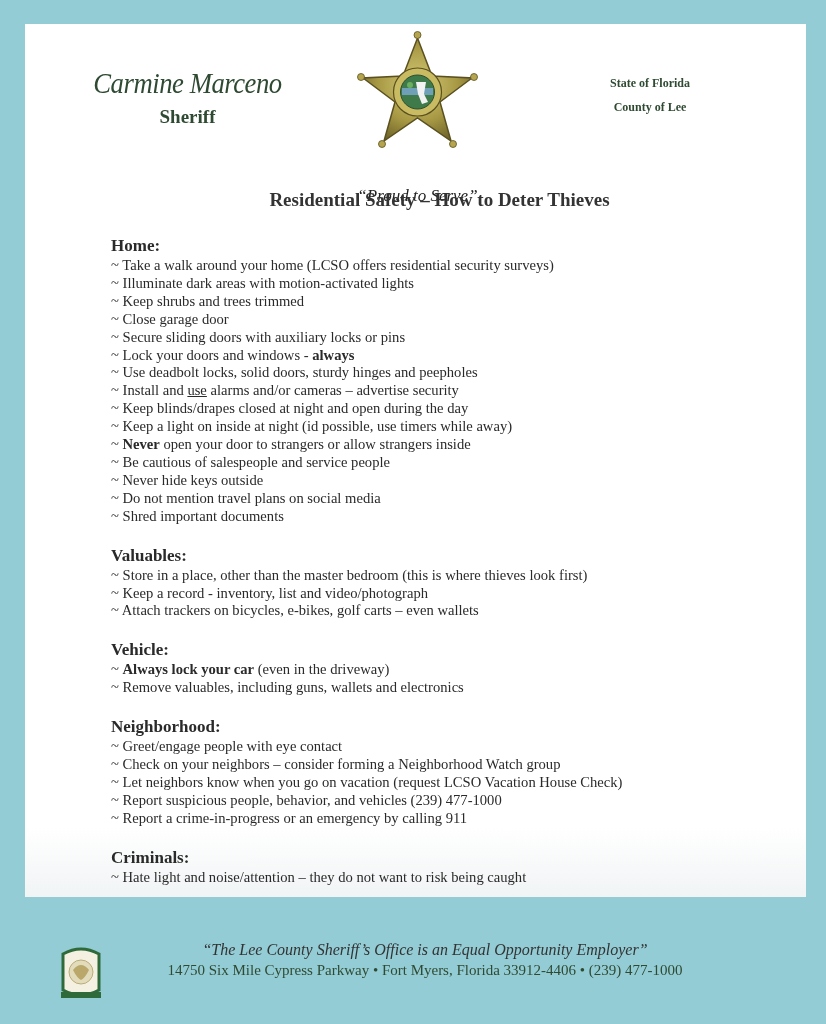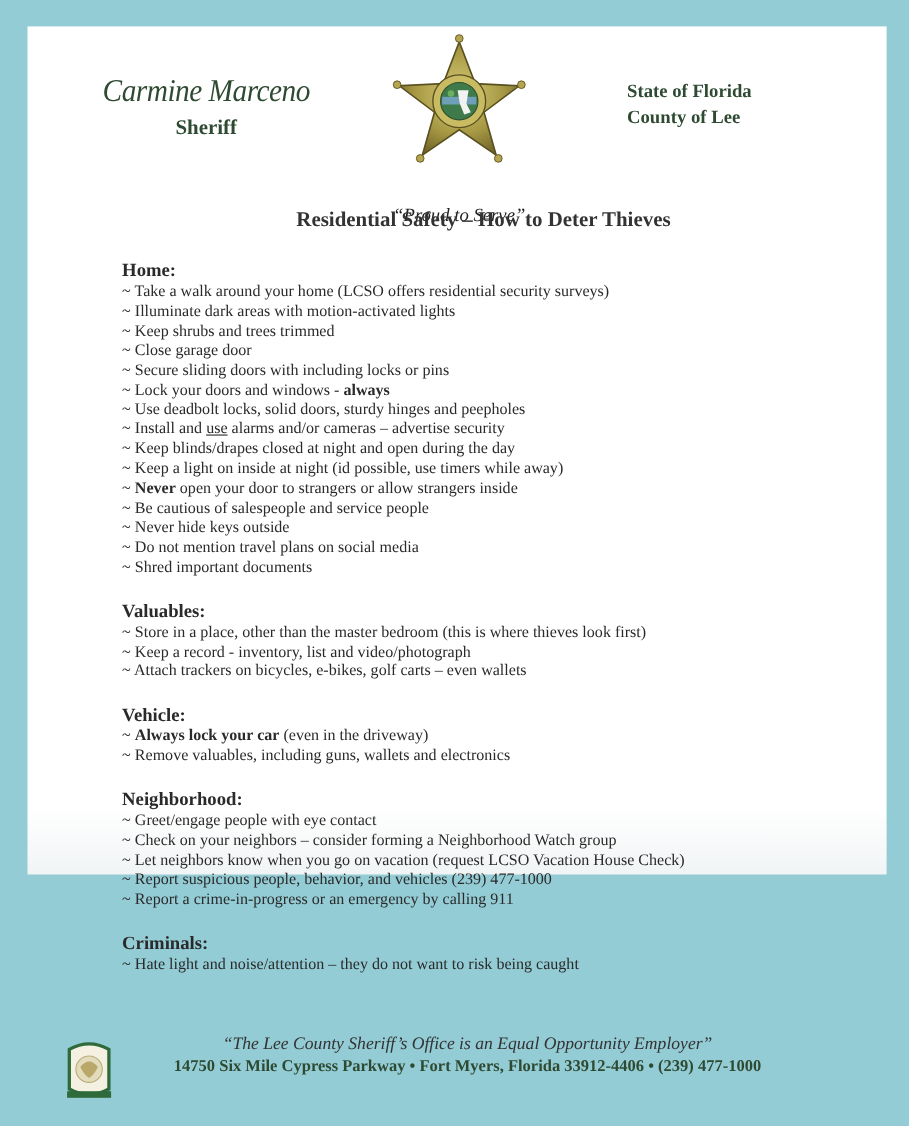"Carmine Marceno" .page { height: 771px -> 873px }
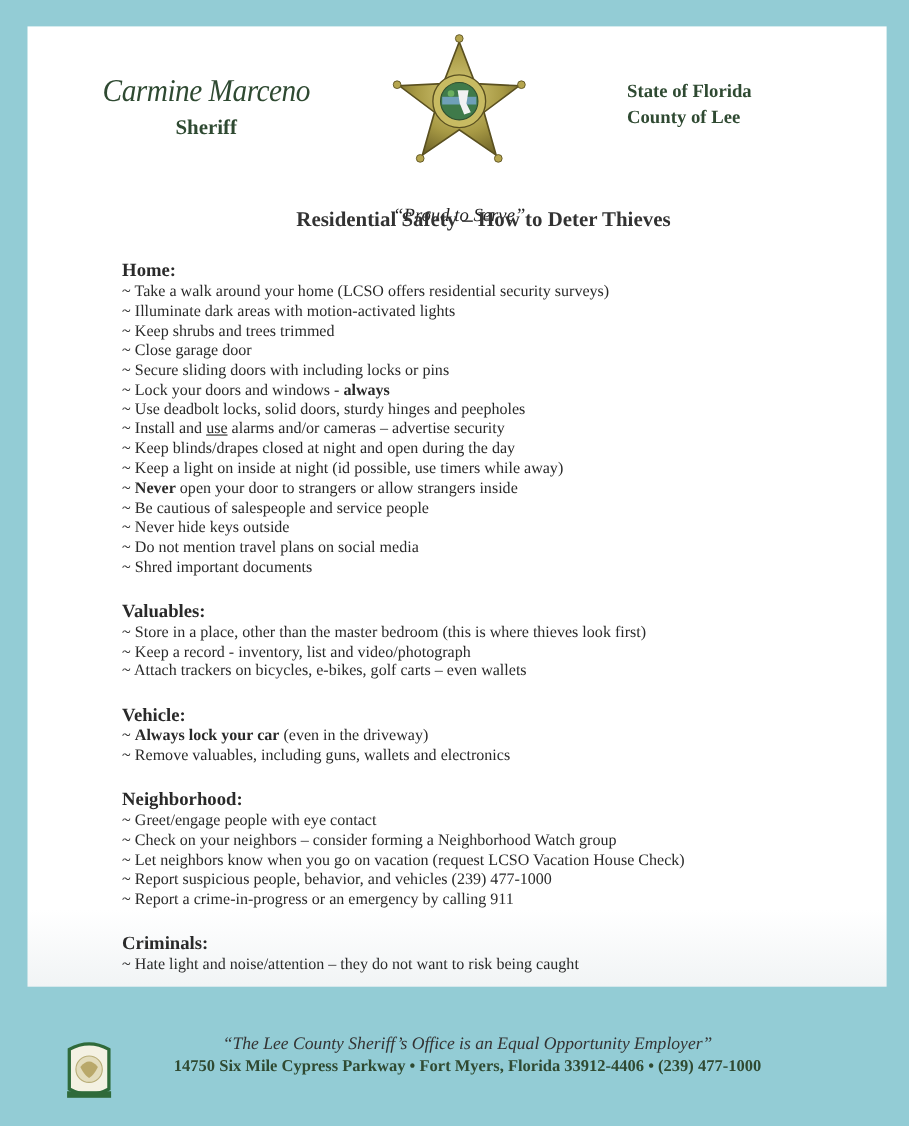"State of Florida" .hdr-right { font-size: 17px -> 12px; text-align: left -> center }
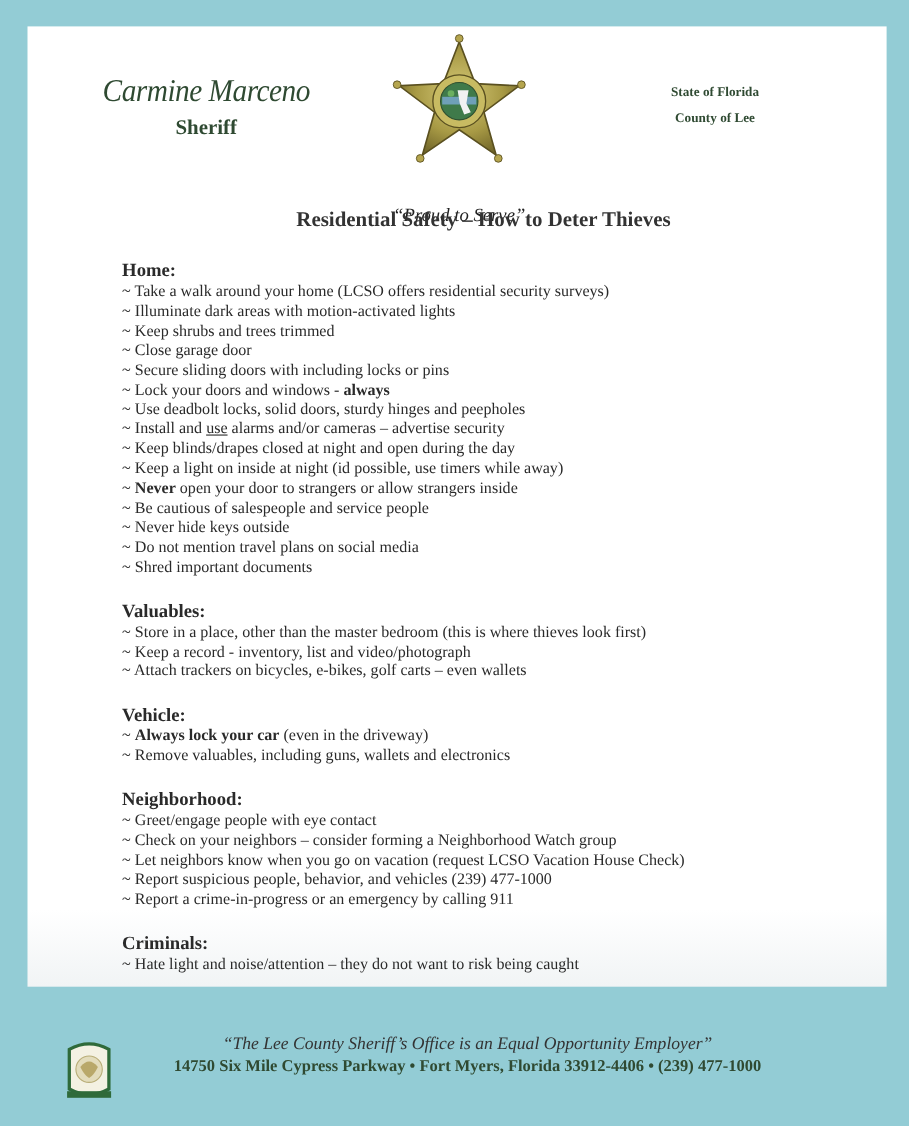"~ Secure sliding doors with" span { text: including -> auxiliary }
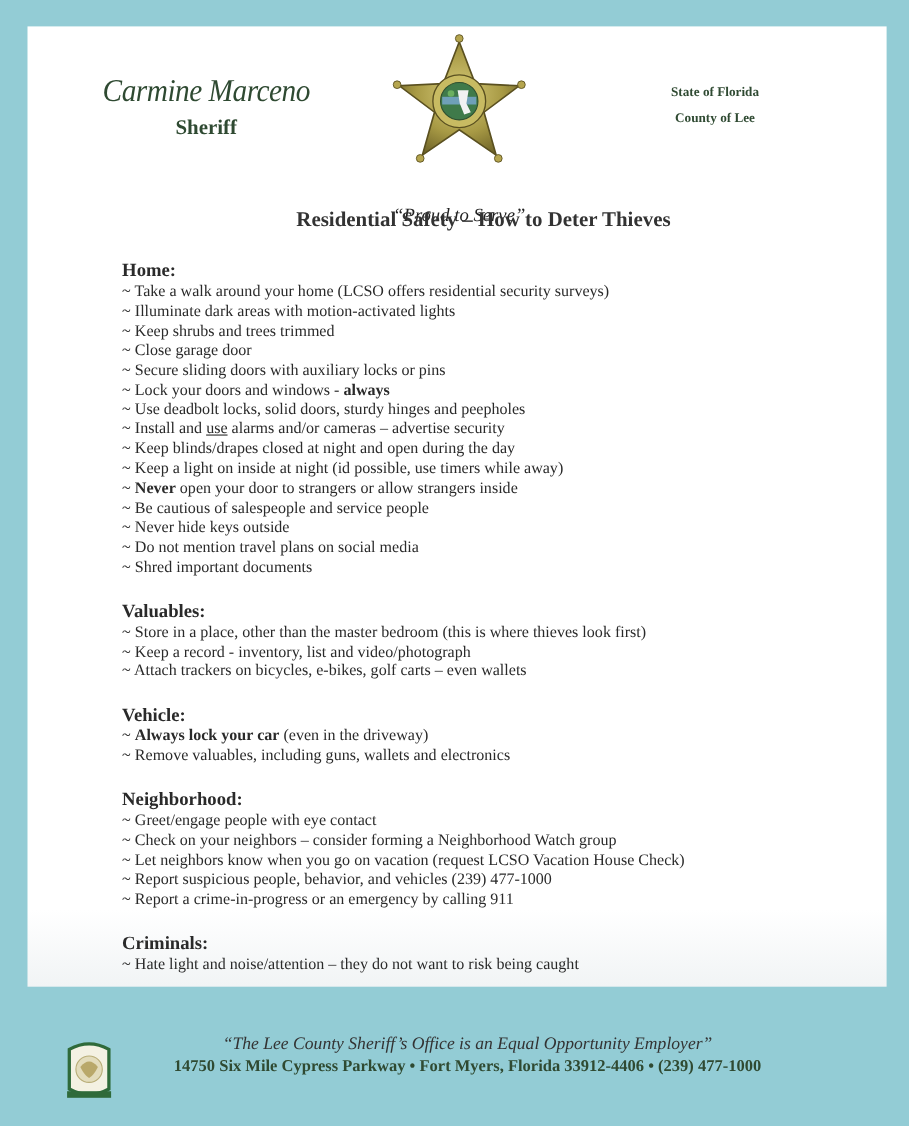"14750 Six Mile Cypress Parkway" .footer-address { font-weight: bold -> normal }
